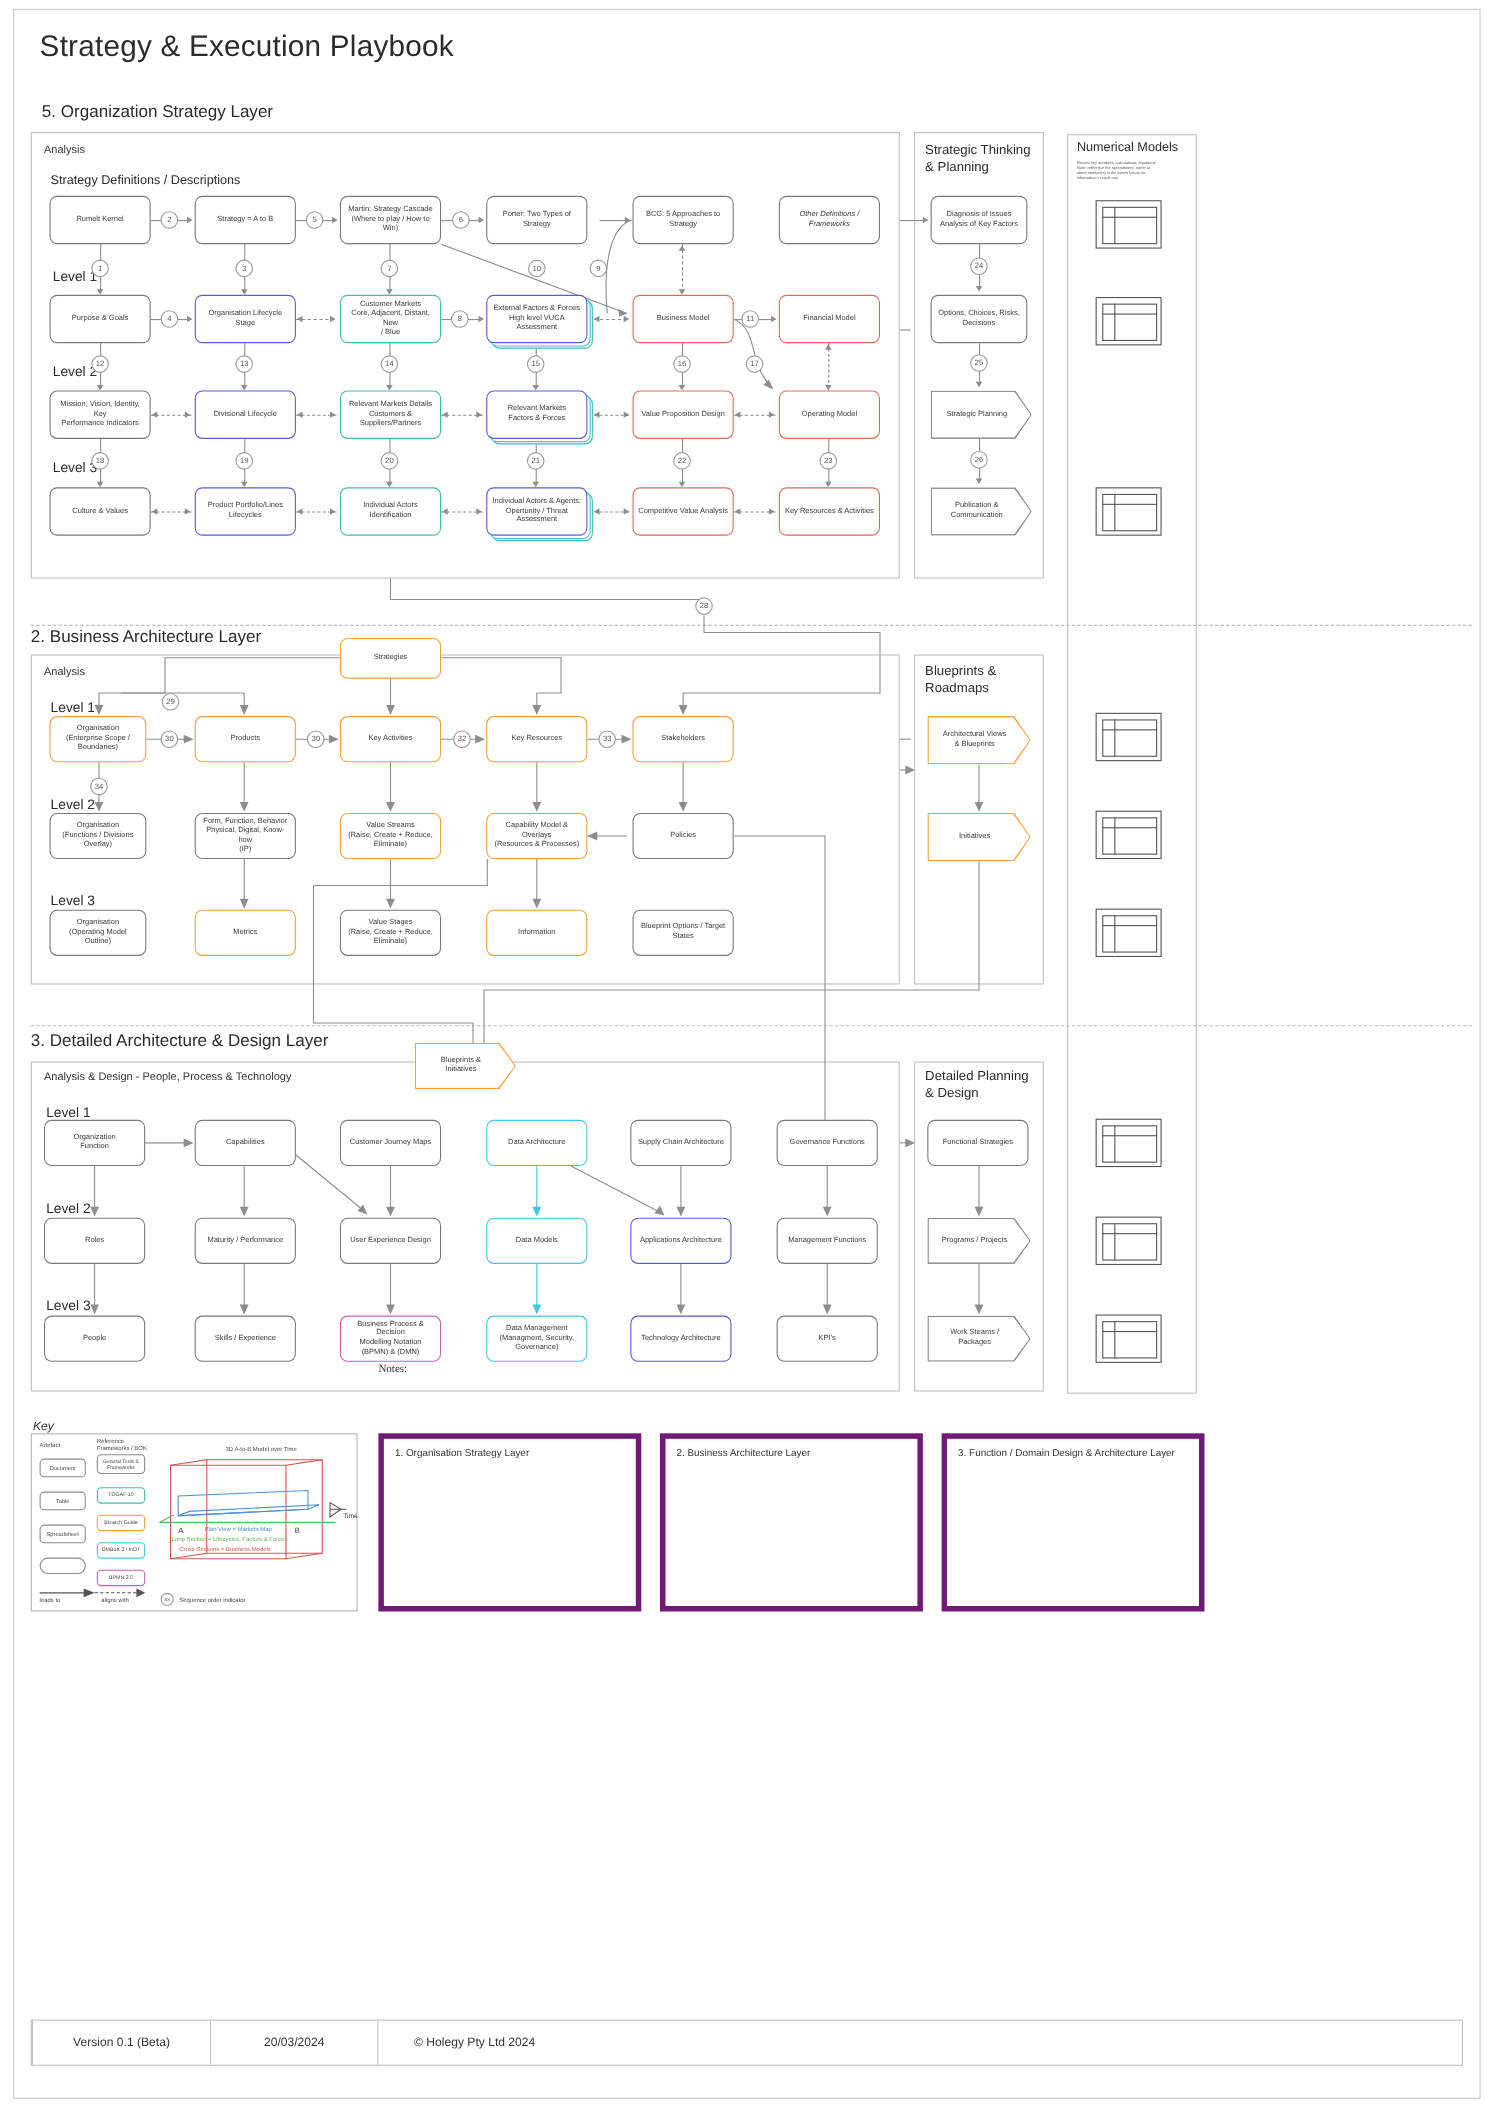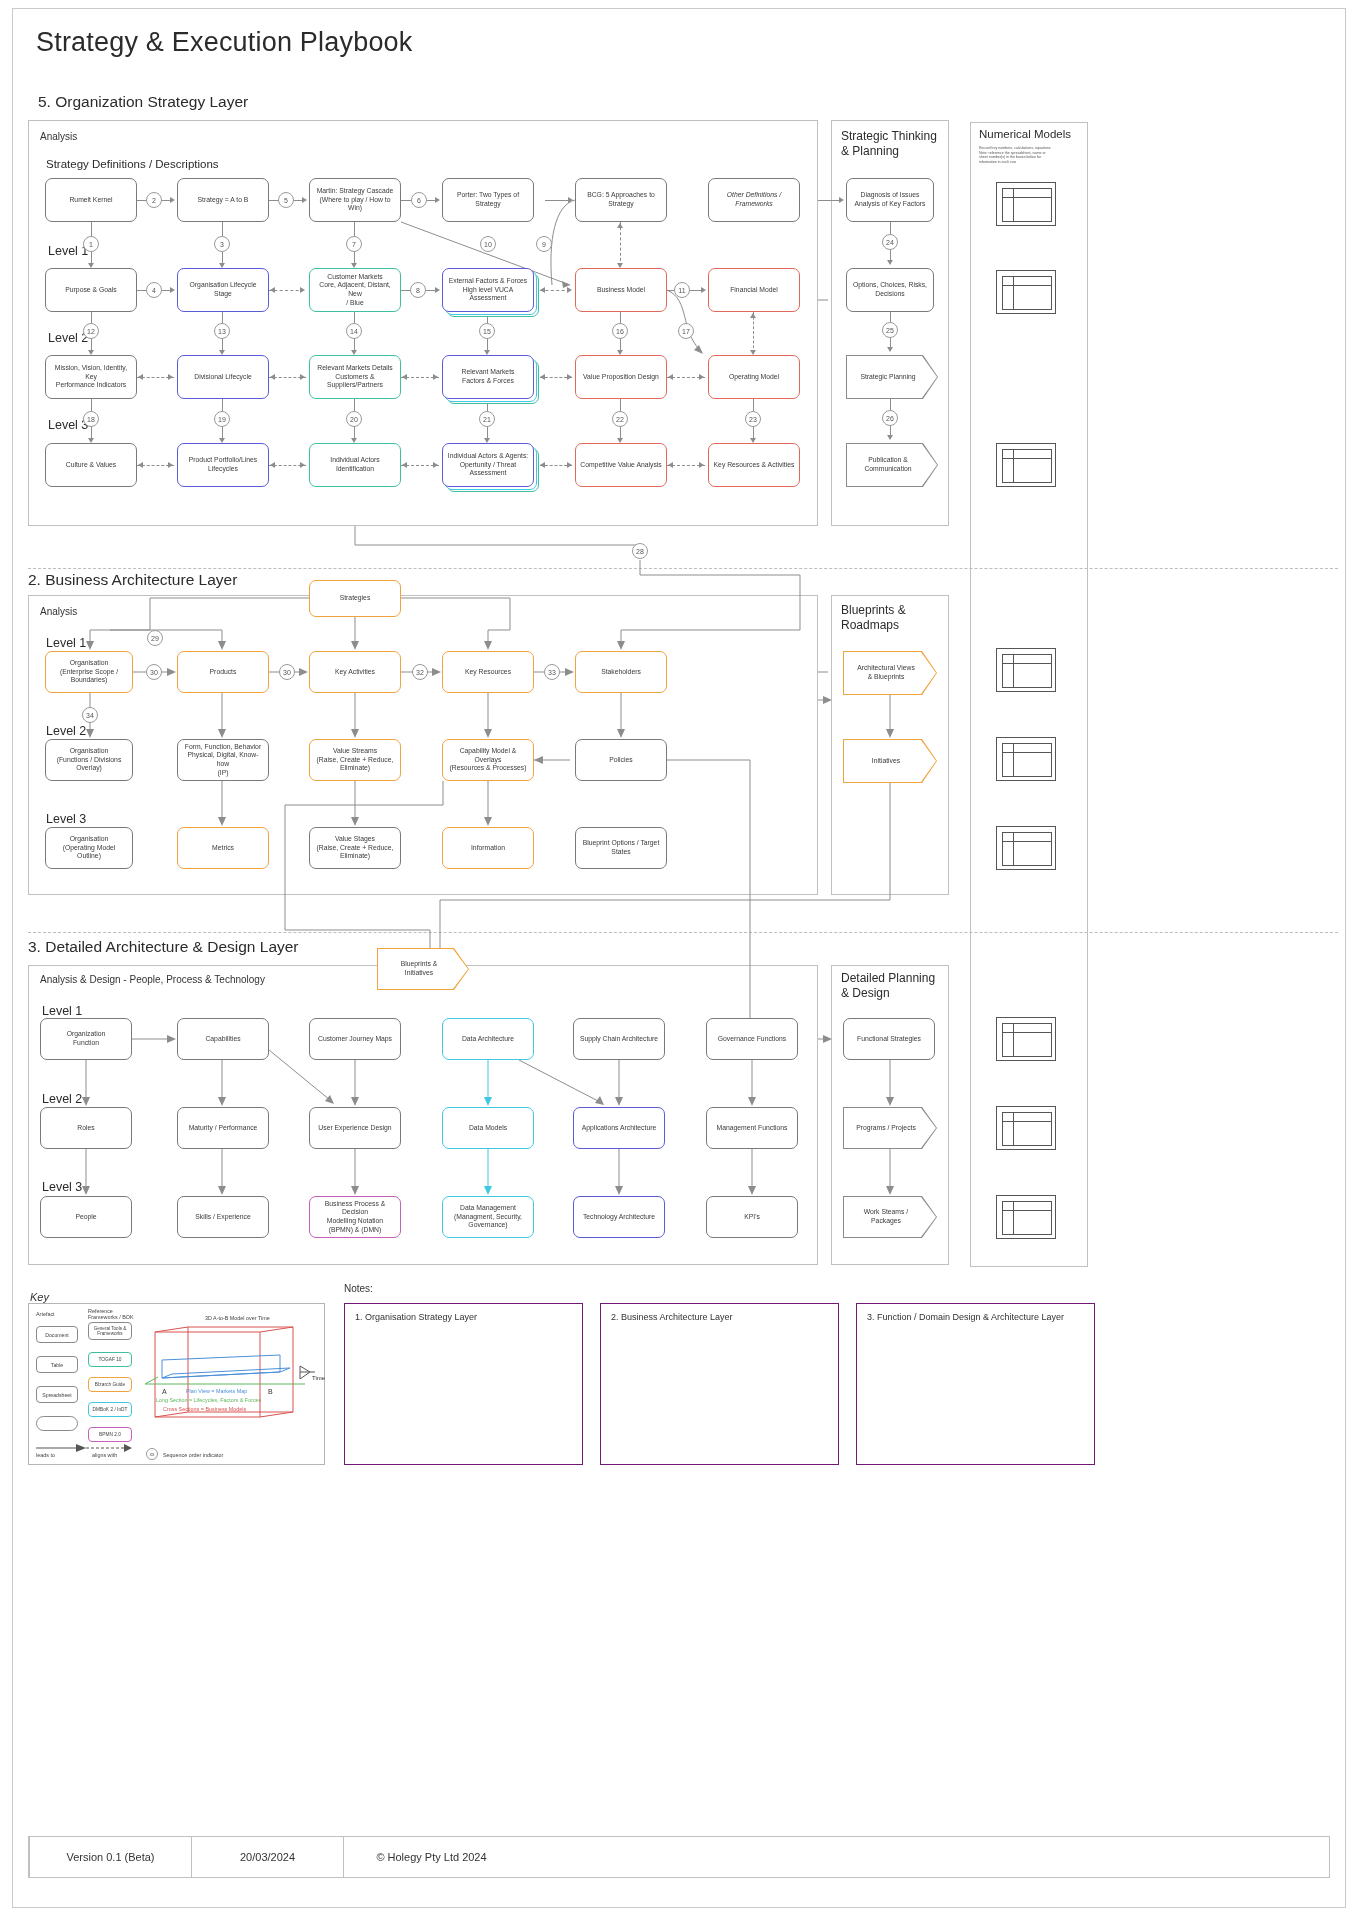"Notes:" div.notes-label { font-family: none -> Liberation Serif, serif; top: 1283px -> 1239px }
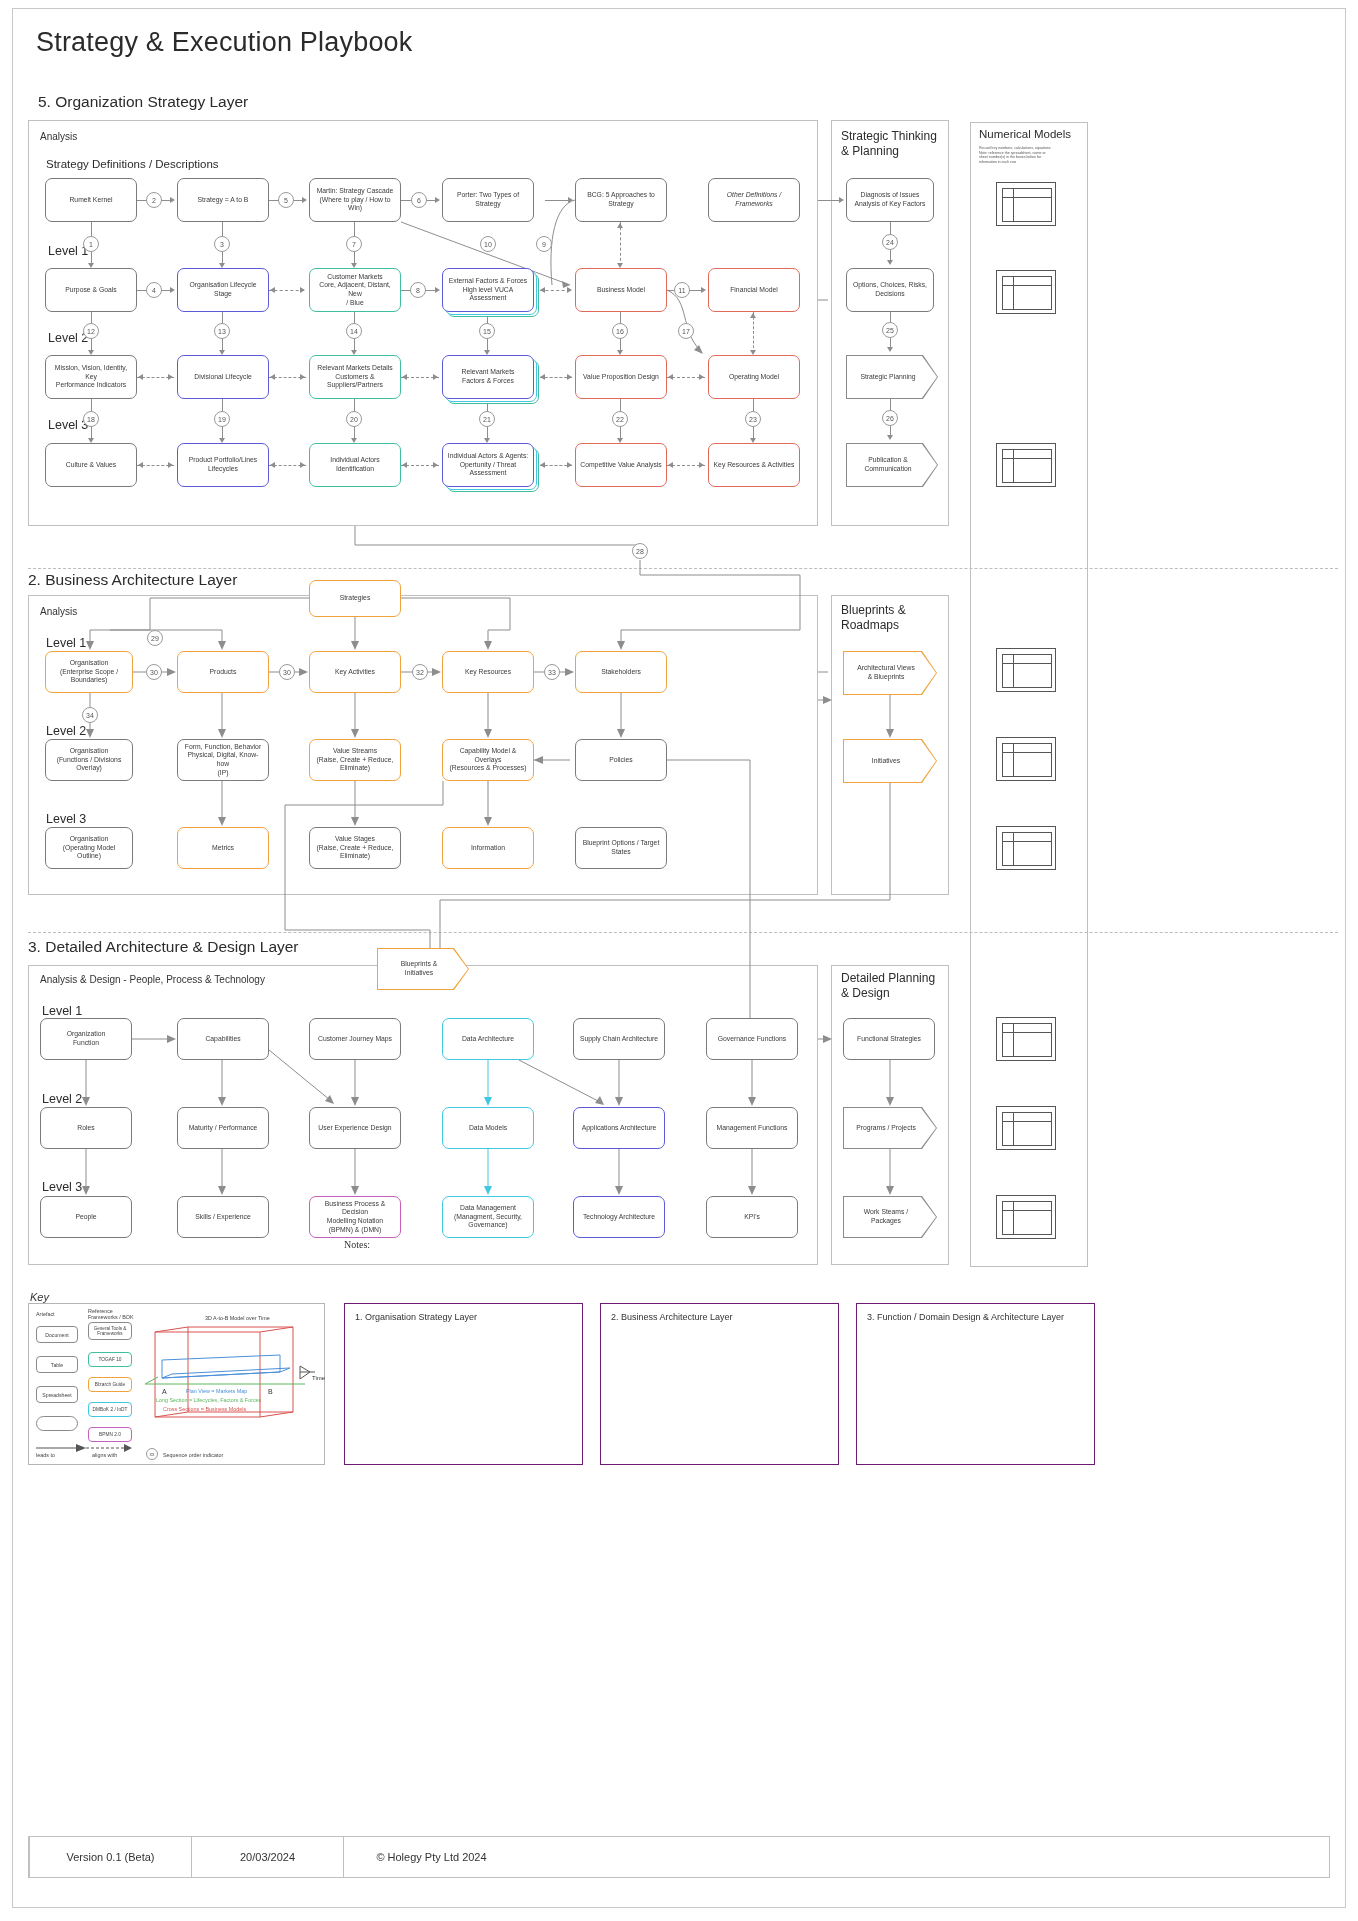"1. Organisation Strategy Layer" .note-box { border: 1px solid #701a75 -> 5px solid #701a75 }
